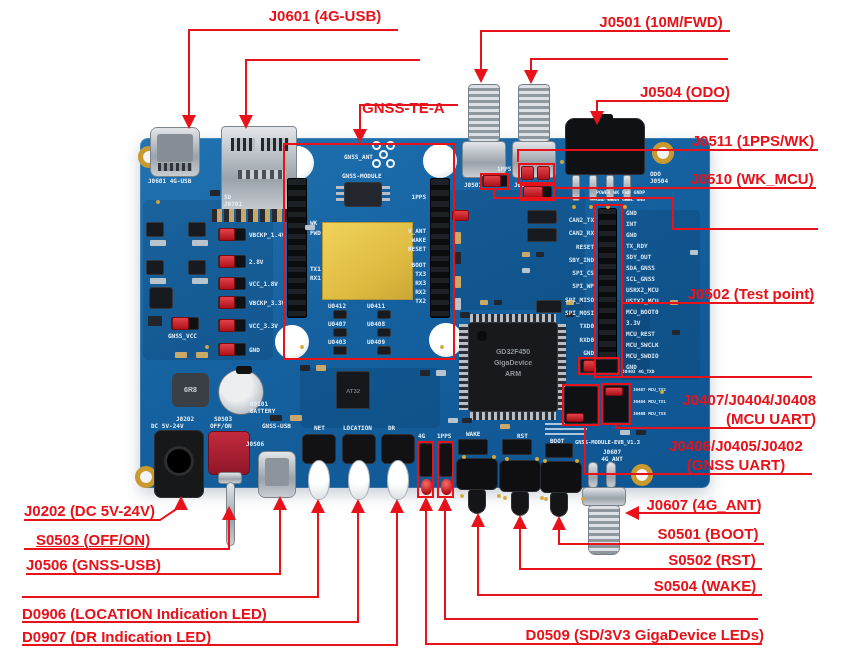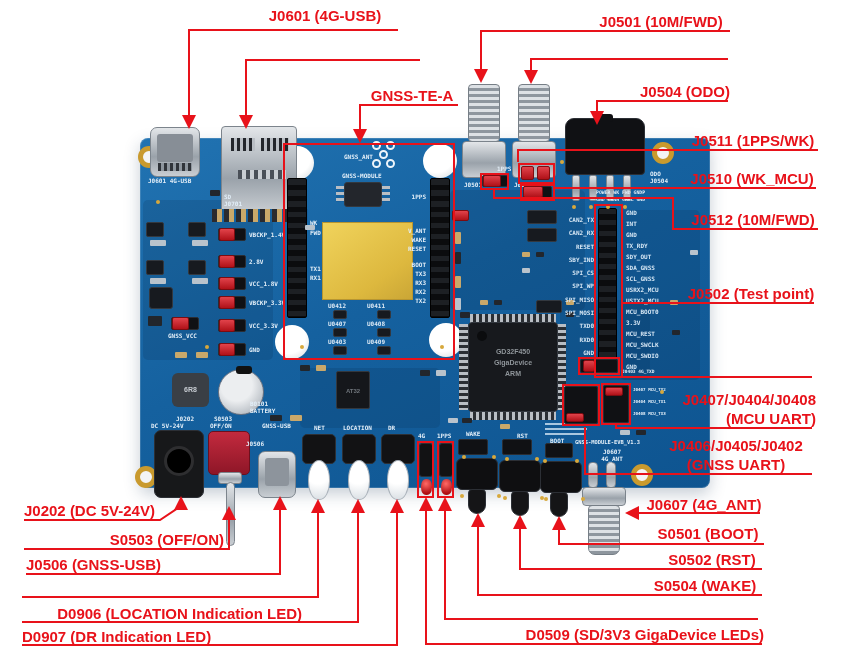"GNSS-TE-A" div.lbl { text-align: center -> none; top: 86px -> 98px }
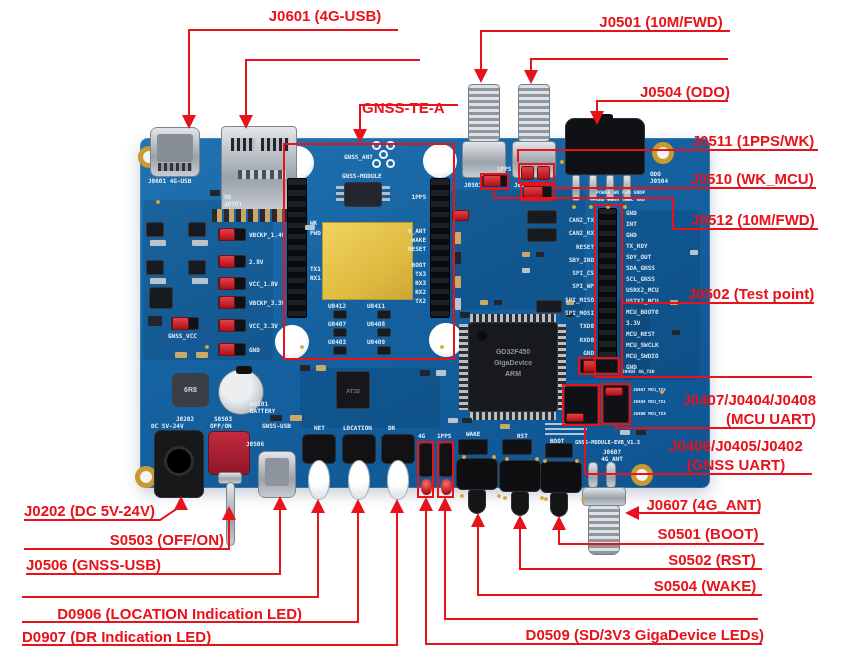"J0512 (10M/FWD)" div.lbl { html: <div>J0512 (10M/FWD)</div> -> none }
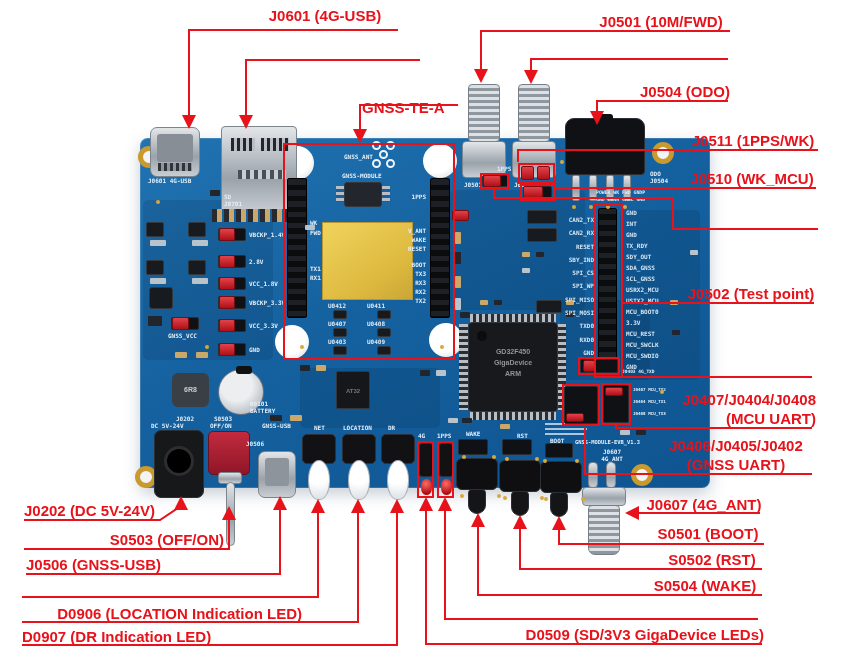"S0503 (OFF/ON)" div.lbl { left: 24px -> 36px; text-align: right -> left; text-decoration: none -> underline }
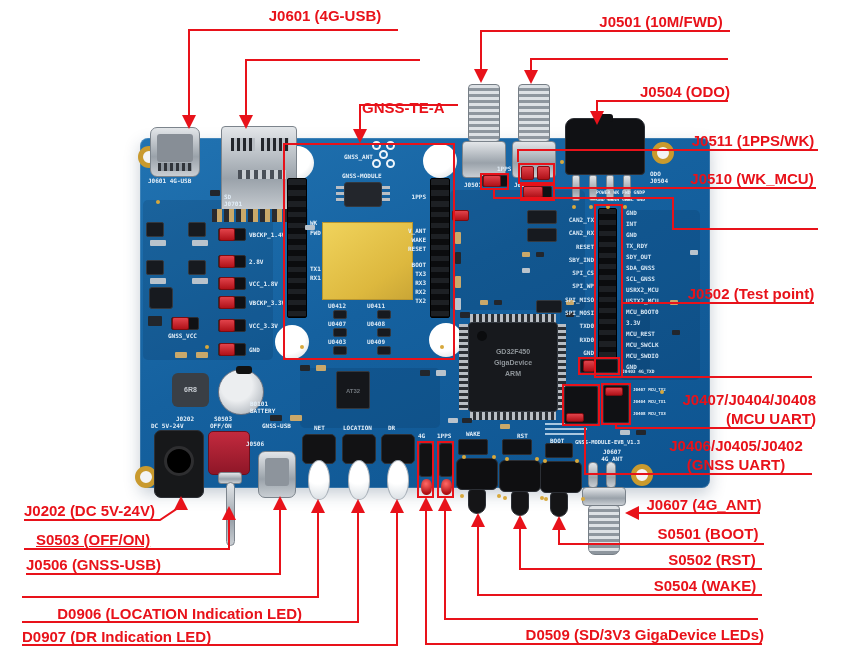"D0906 (LOCATION Indication LED)" div.lbl { text-align: right -> left }
